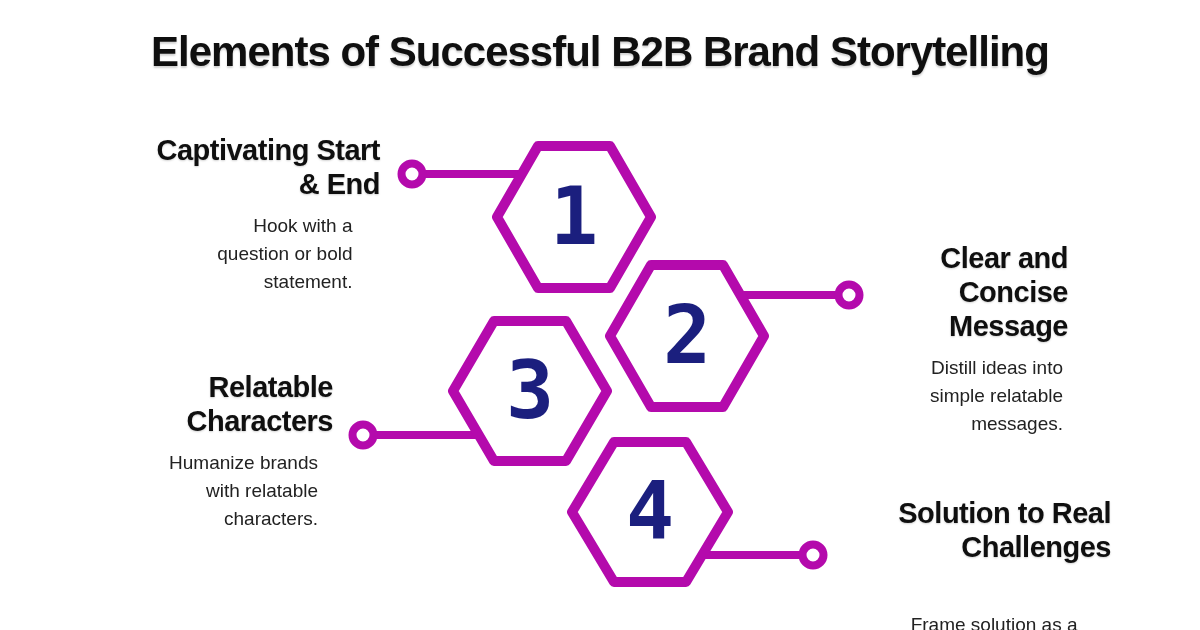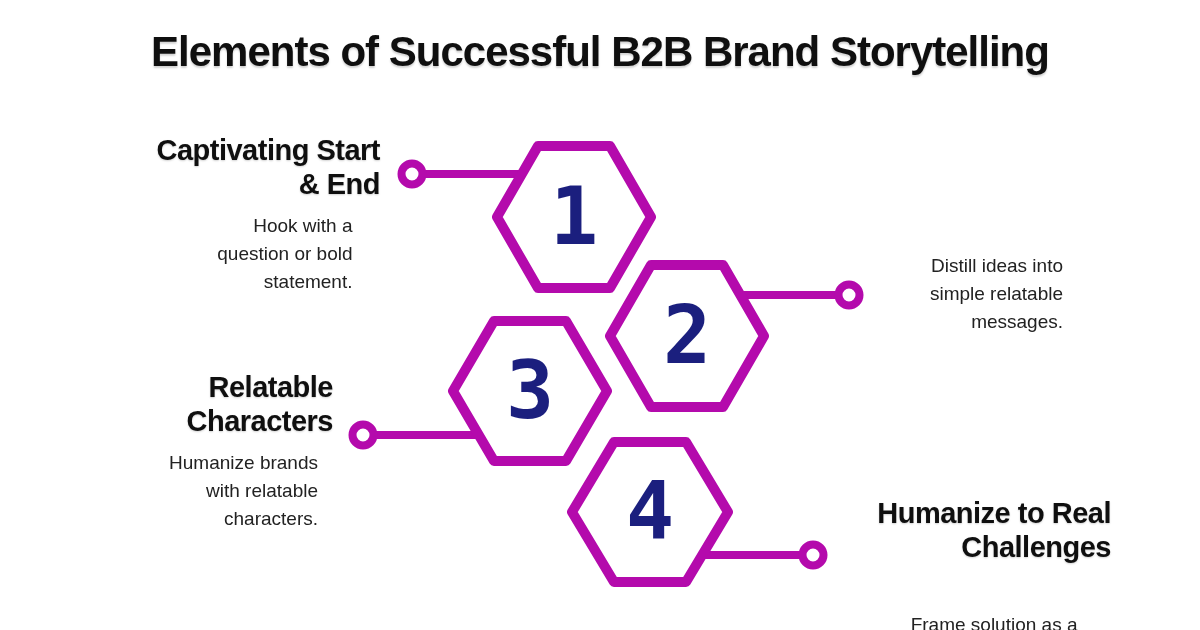"Clear and Concise Message" div.heading { html: none -> <div>Clear and Concise Message</div> }
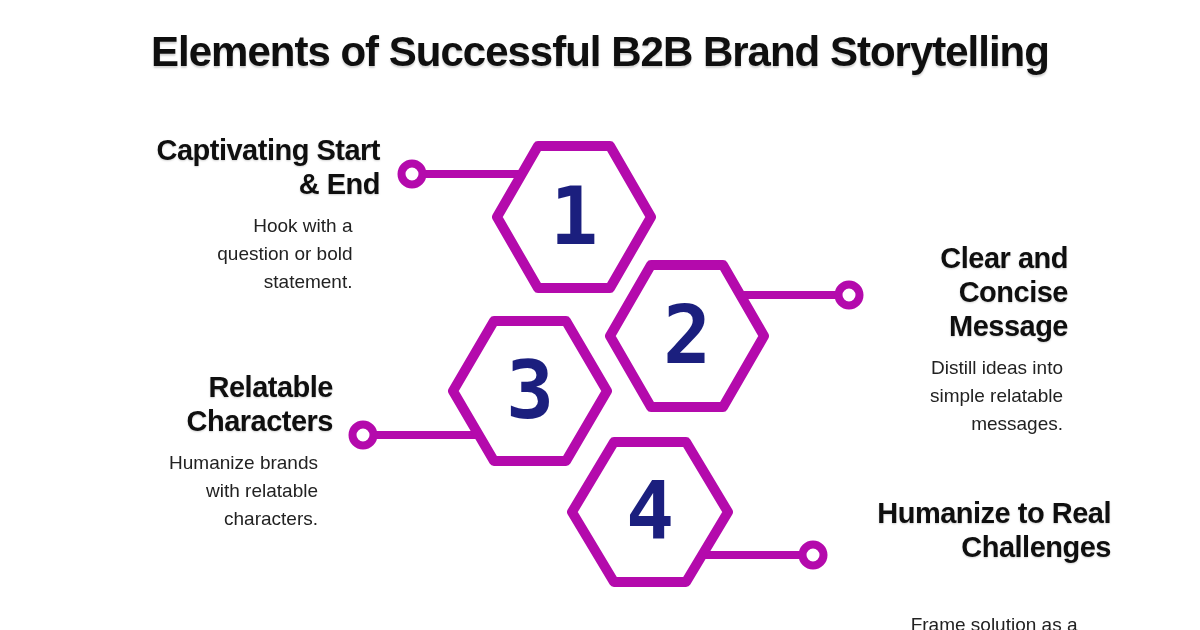"Humanize to Real Challenges" div.heading { text: Humanize -> Solution }
